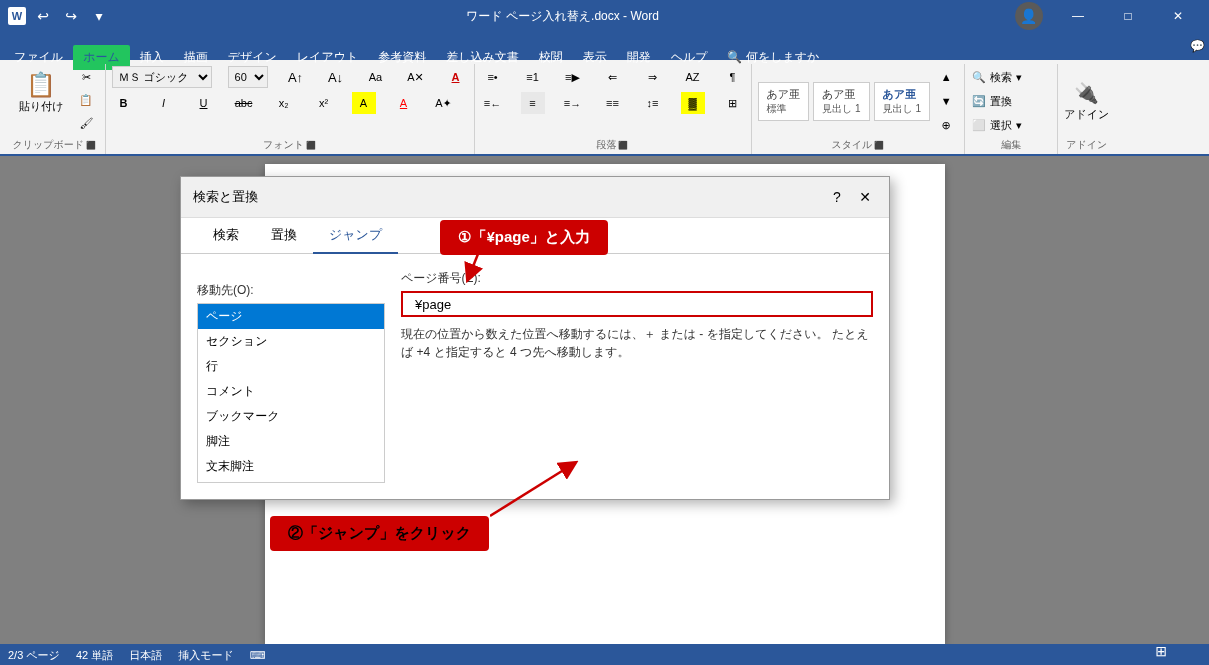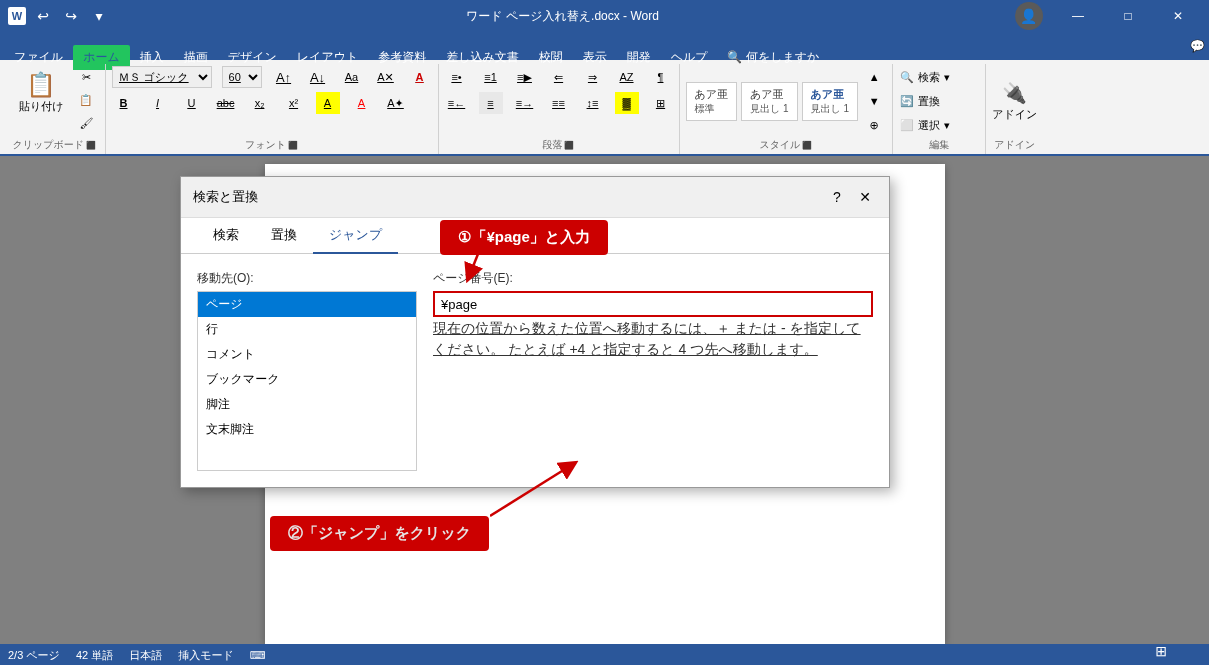"ＭＳ ゴシック" .font-row { gap: 10px -> 16px; text-decoration: underline -> none }
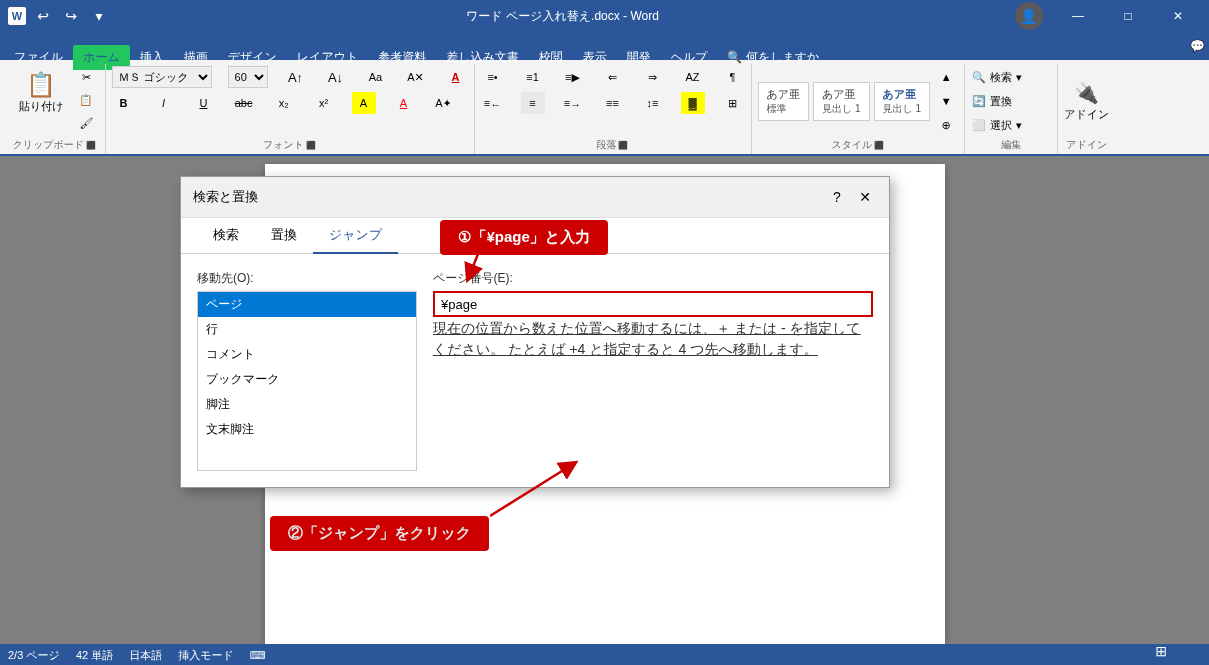"移動先(O):" .dialog-left { margin-top: none -> 12px; width: 220px -> 188px }
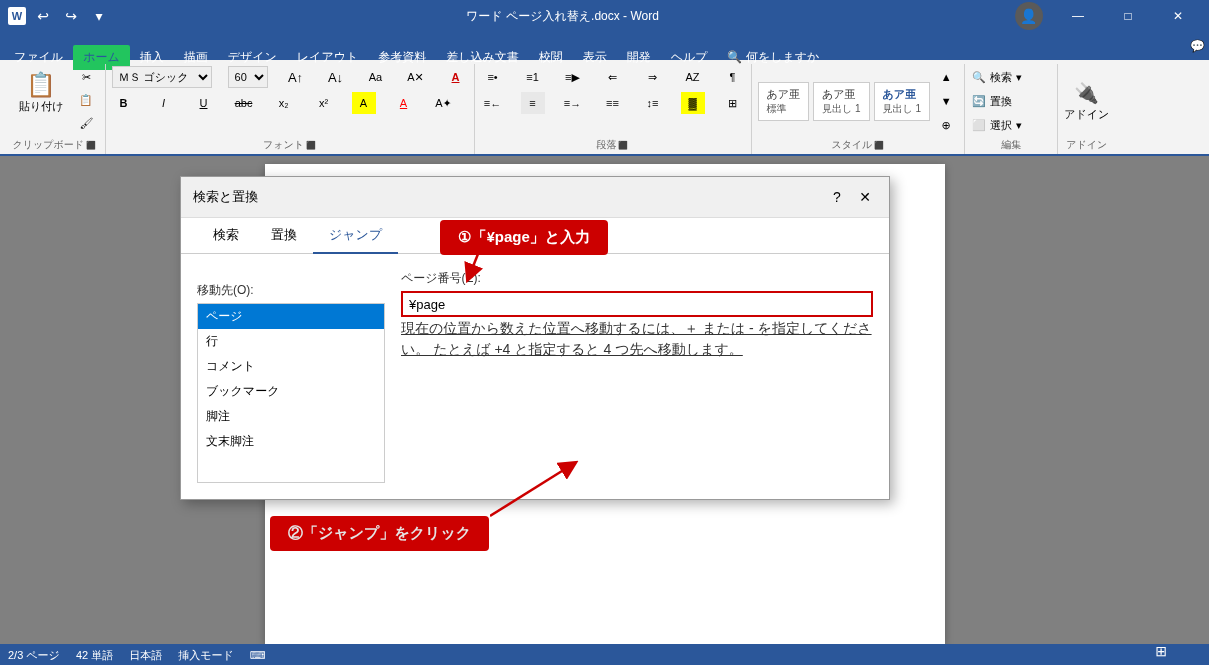"¥page" .page-input { padding: 2px 6px -> 2px 12px }
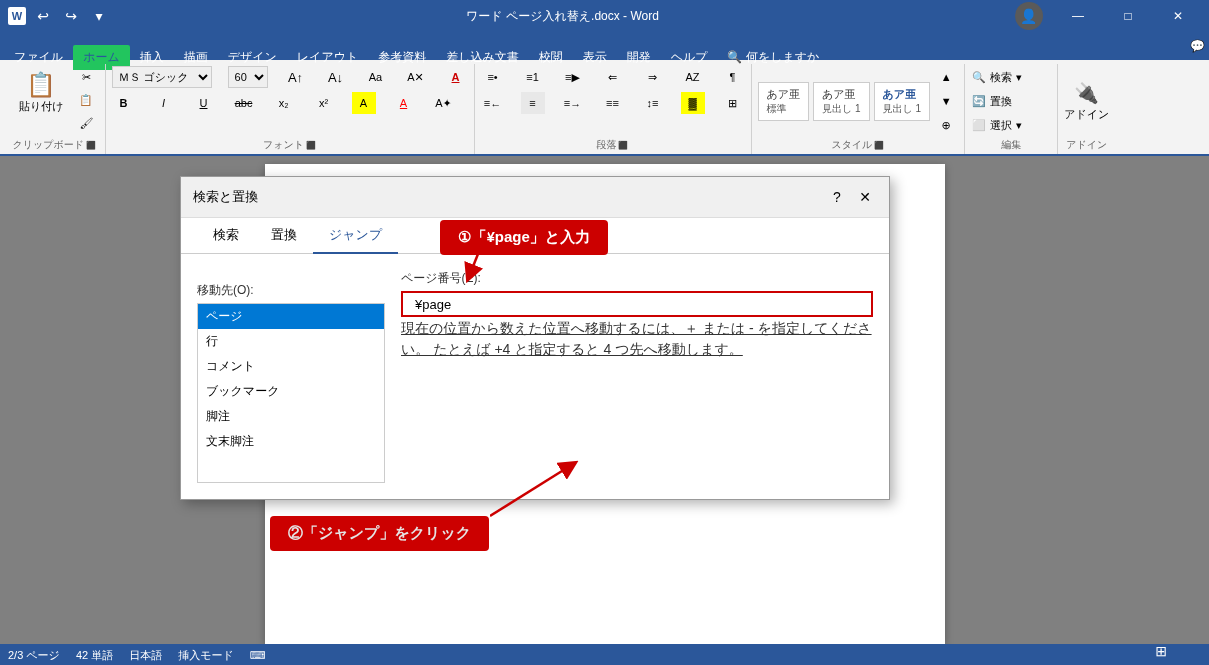"セクション" div.dest-item { html: none -> <div>セクション</div> }
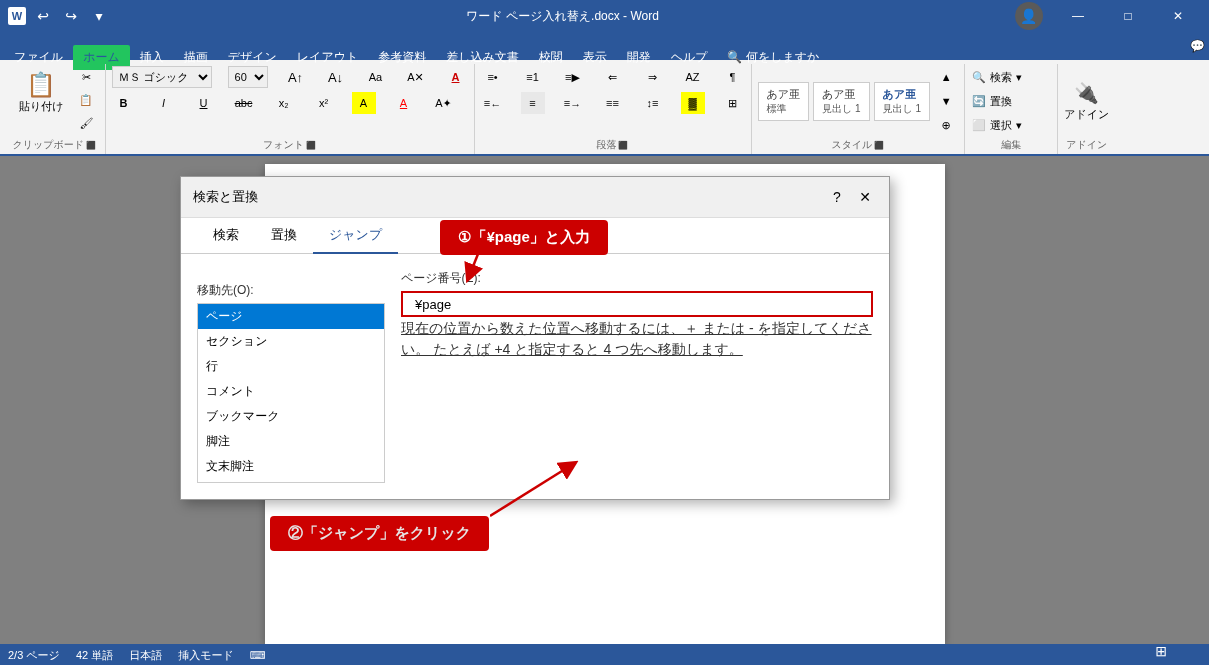"現在の位置から数えた位置へ移動するには、＋ または - を指定してください。" .hint-text { font-size: 14px -> 12px; margin-top: 1px -> 8px; text-decoration: underline -> none }
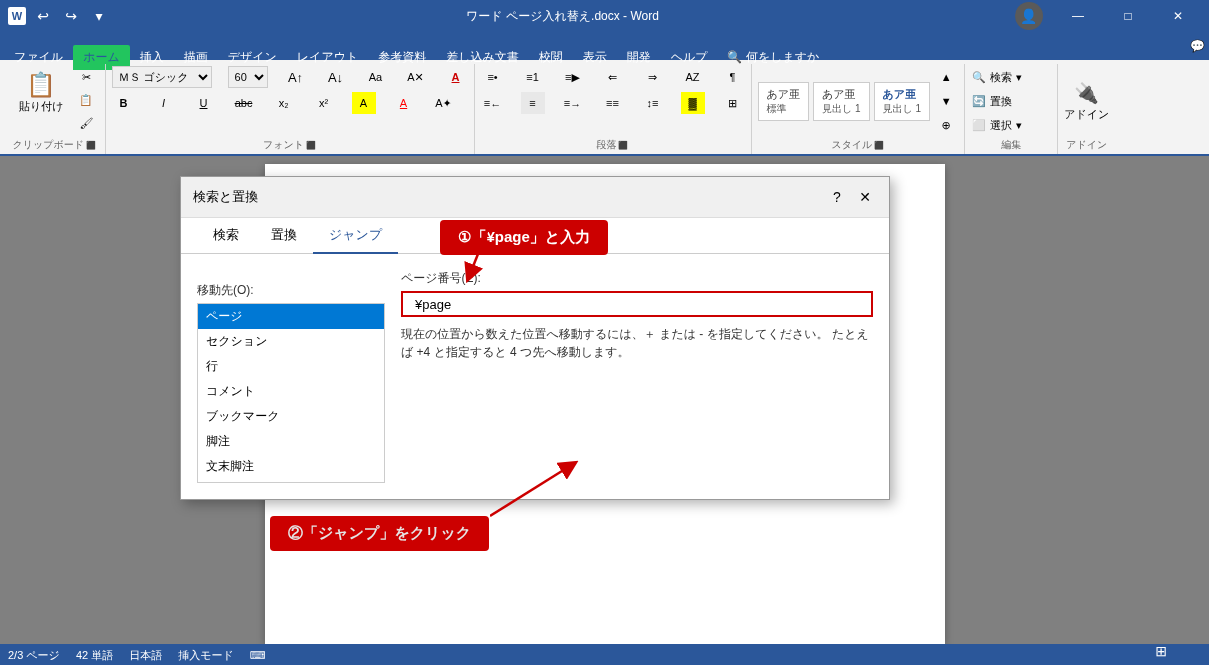"②「ジャンプ」をクリック" div { color: #e5e5e5 -> #000000 }
